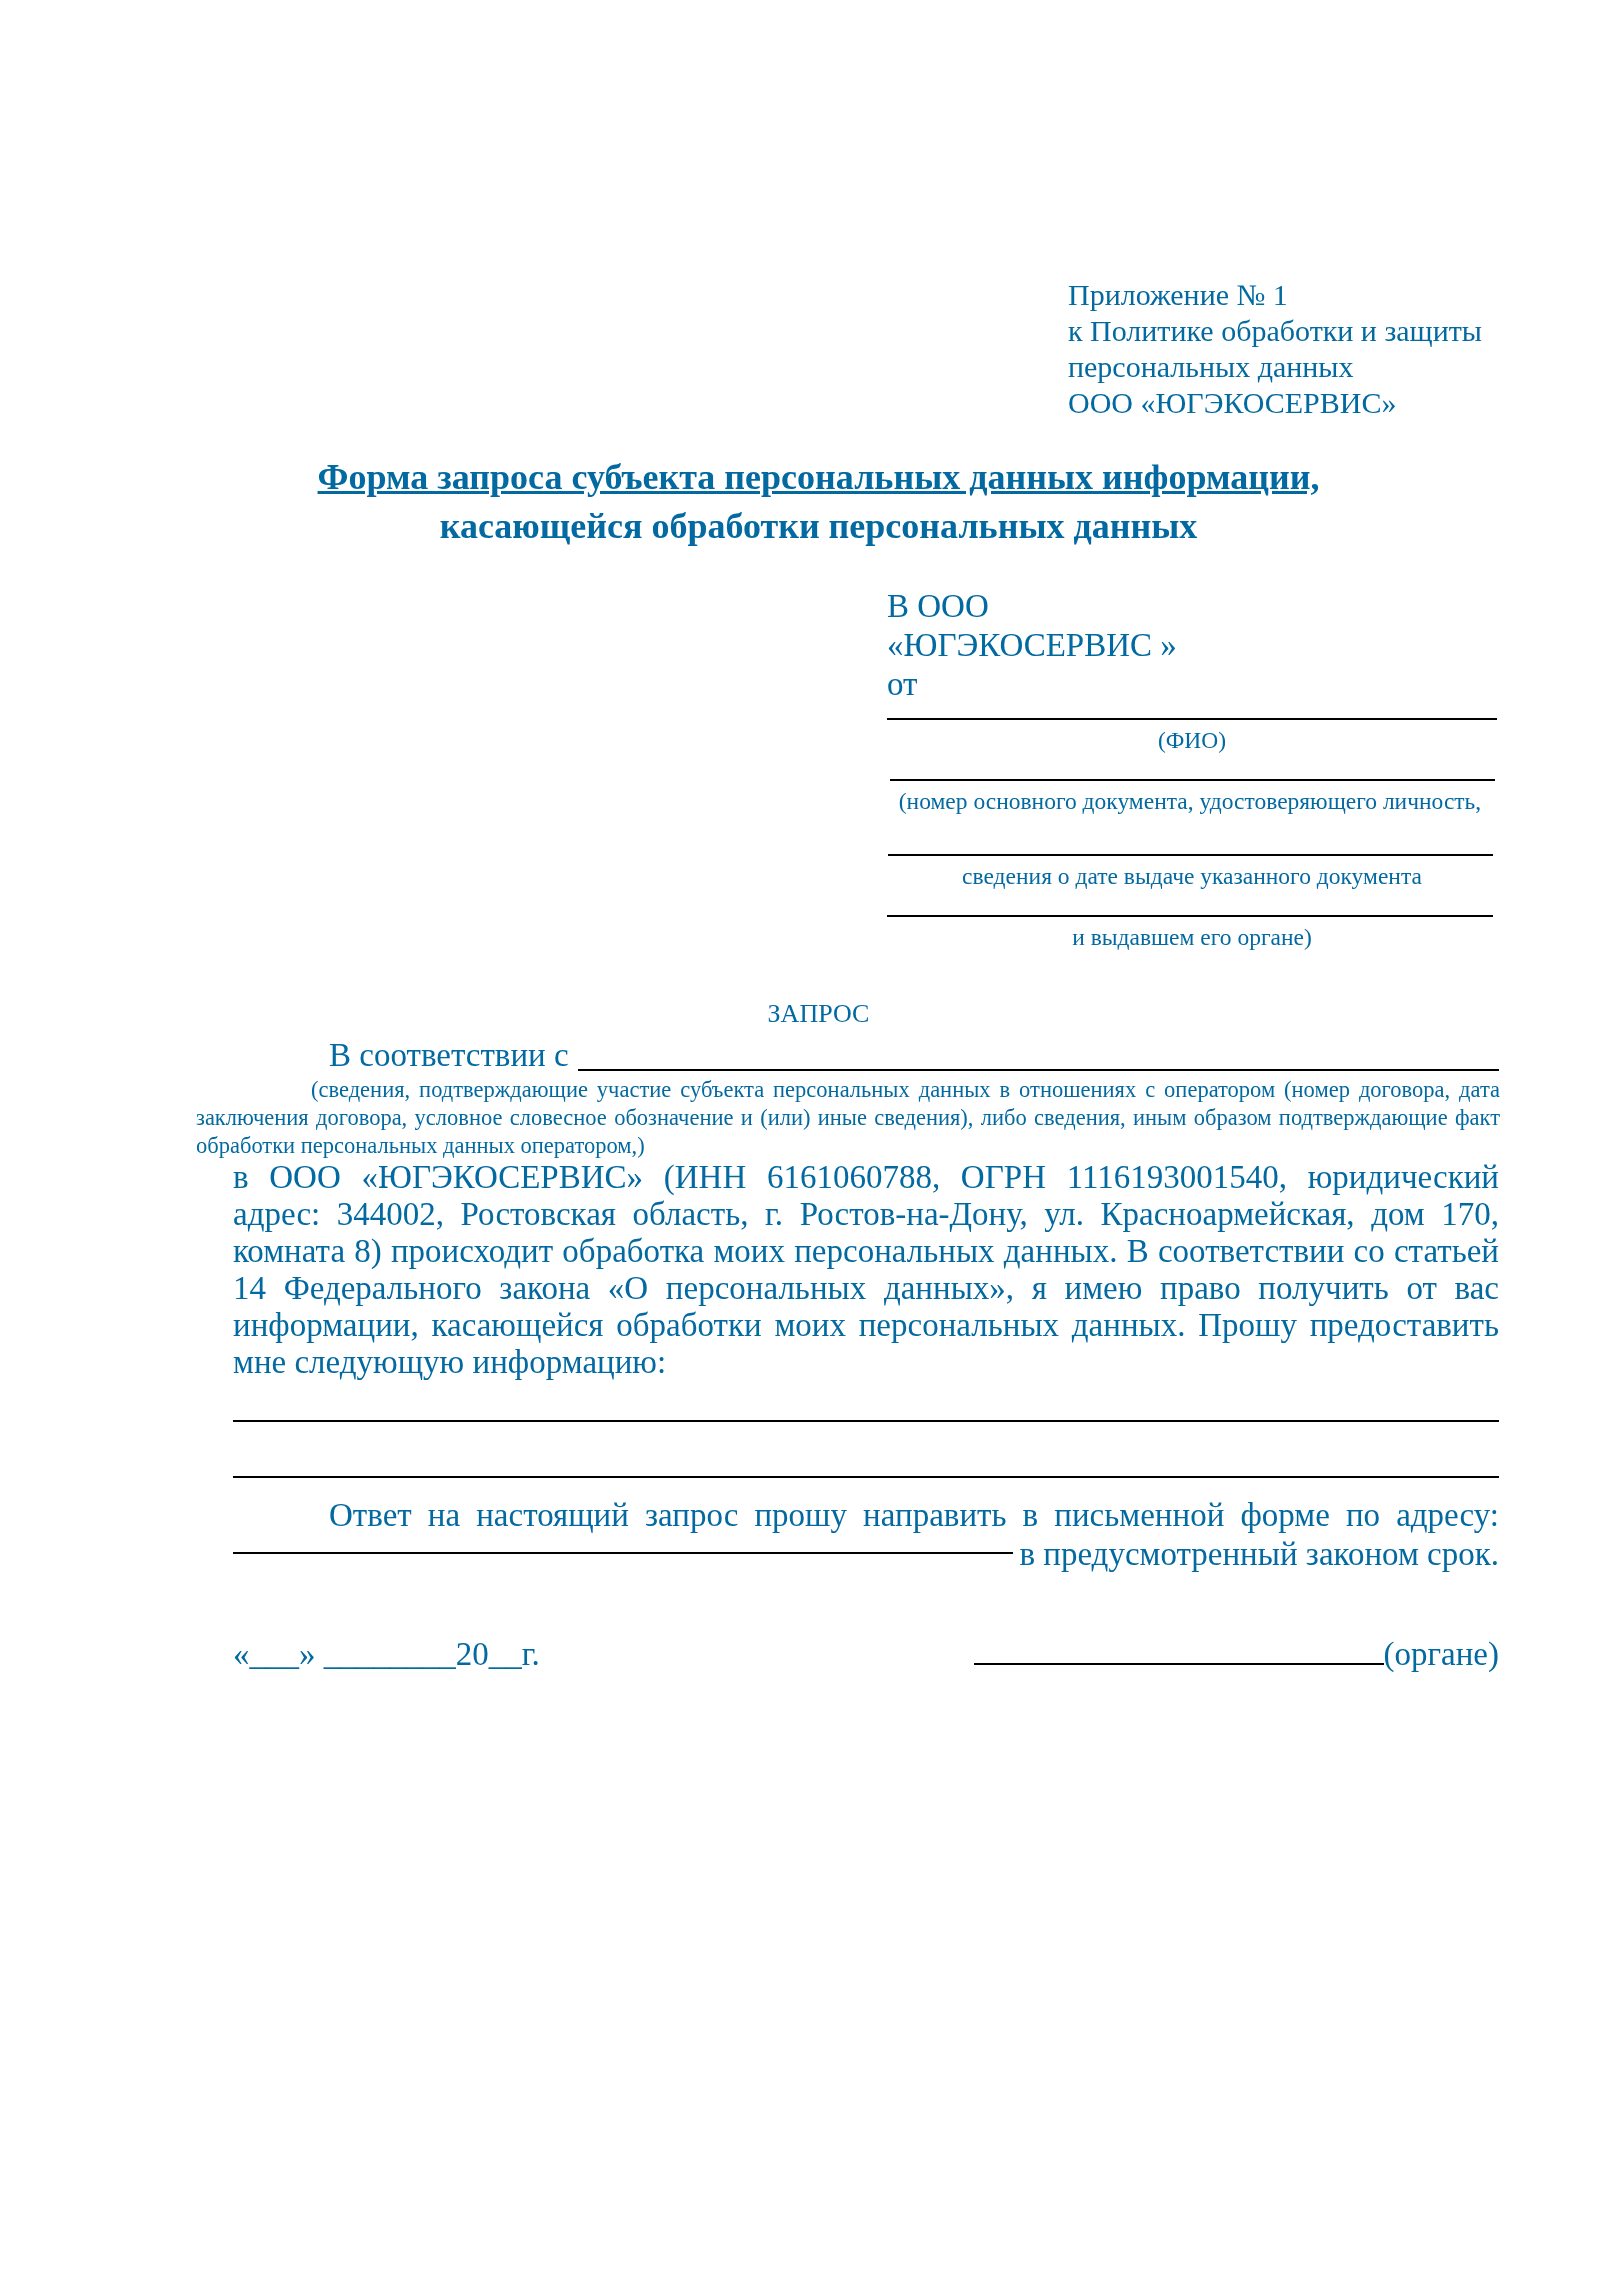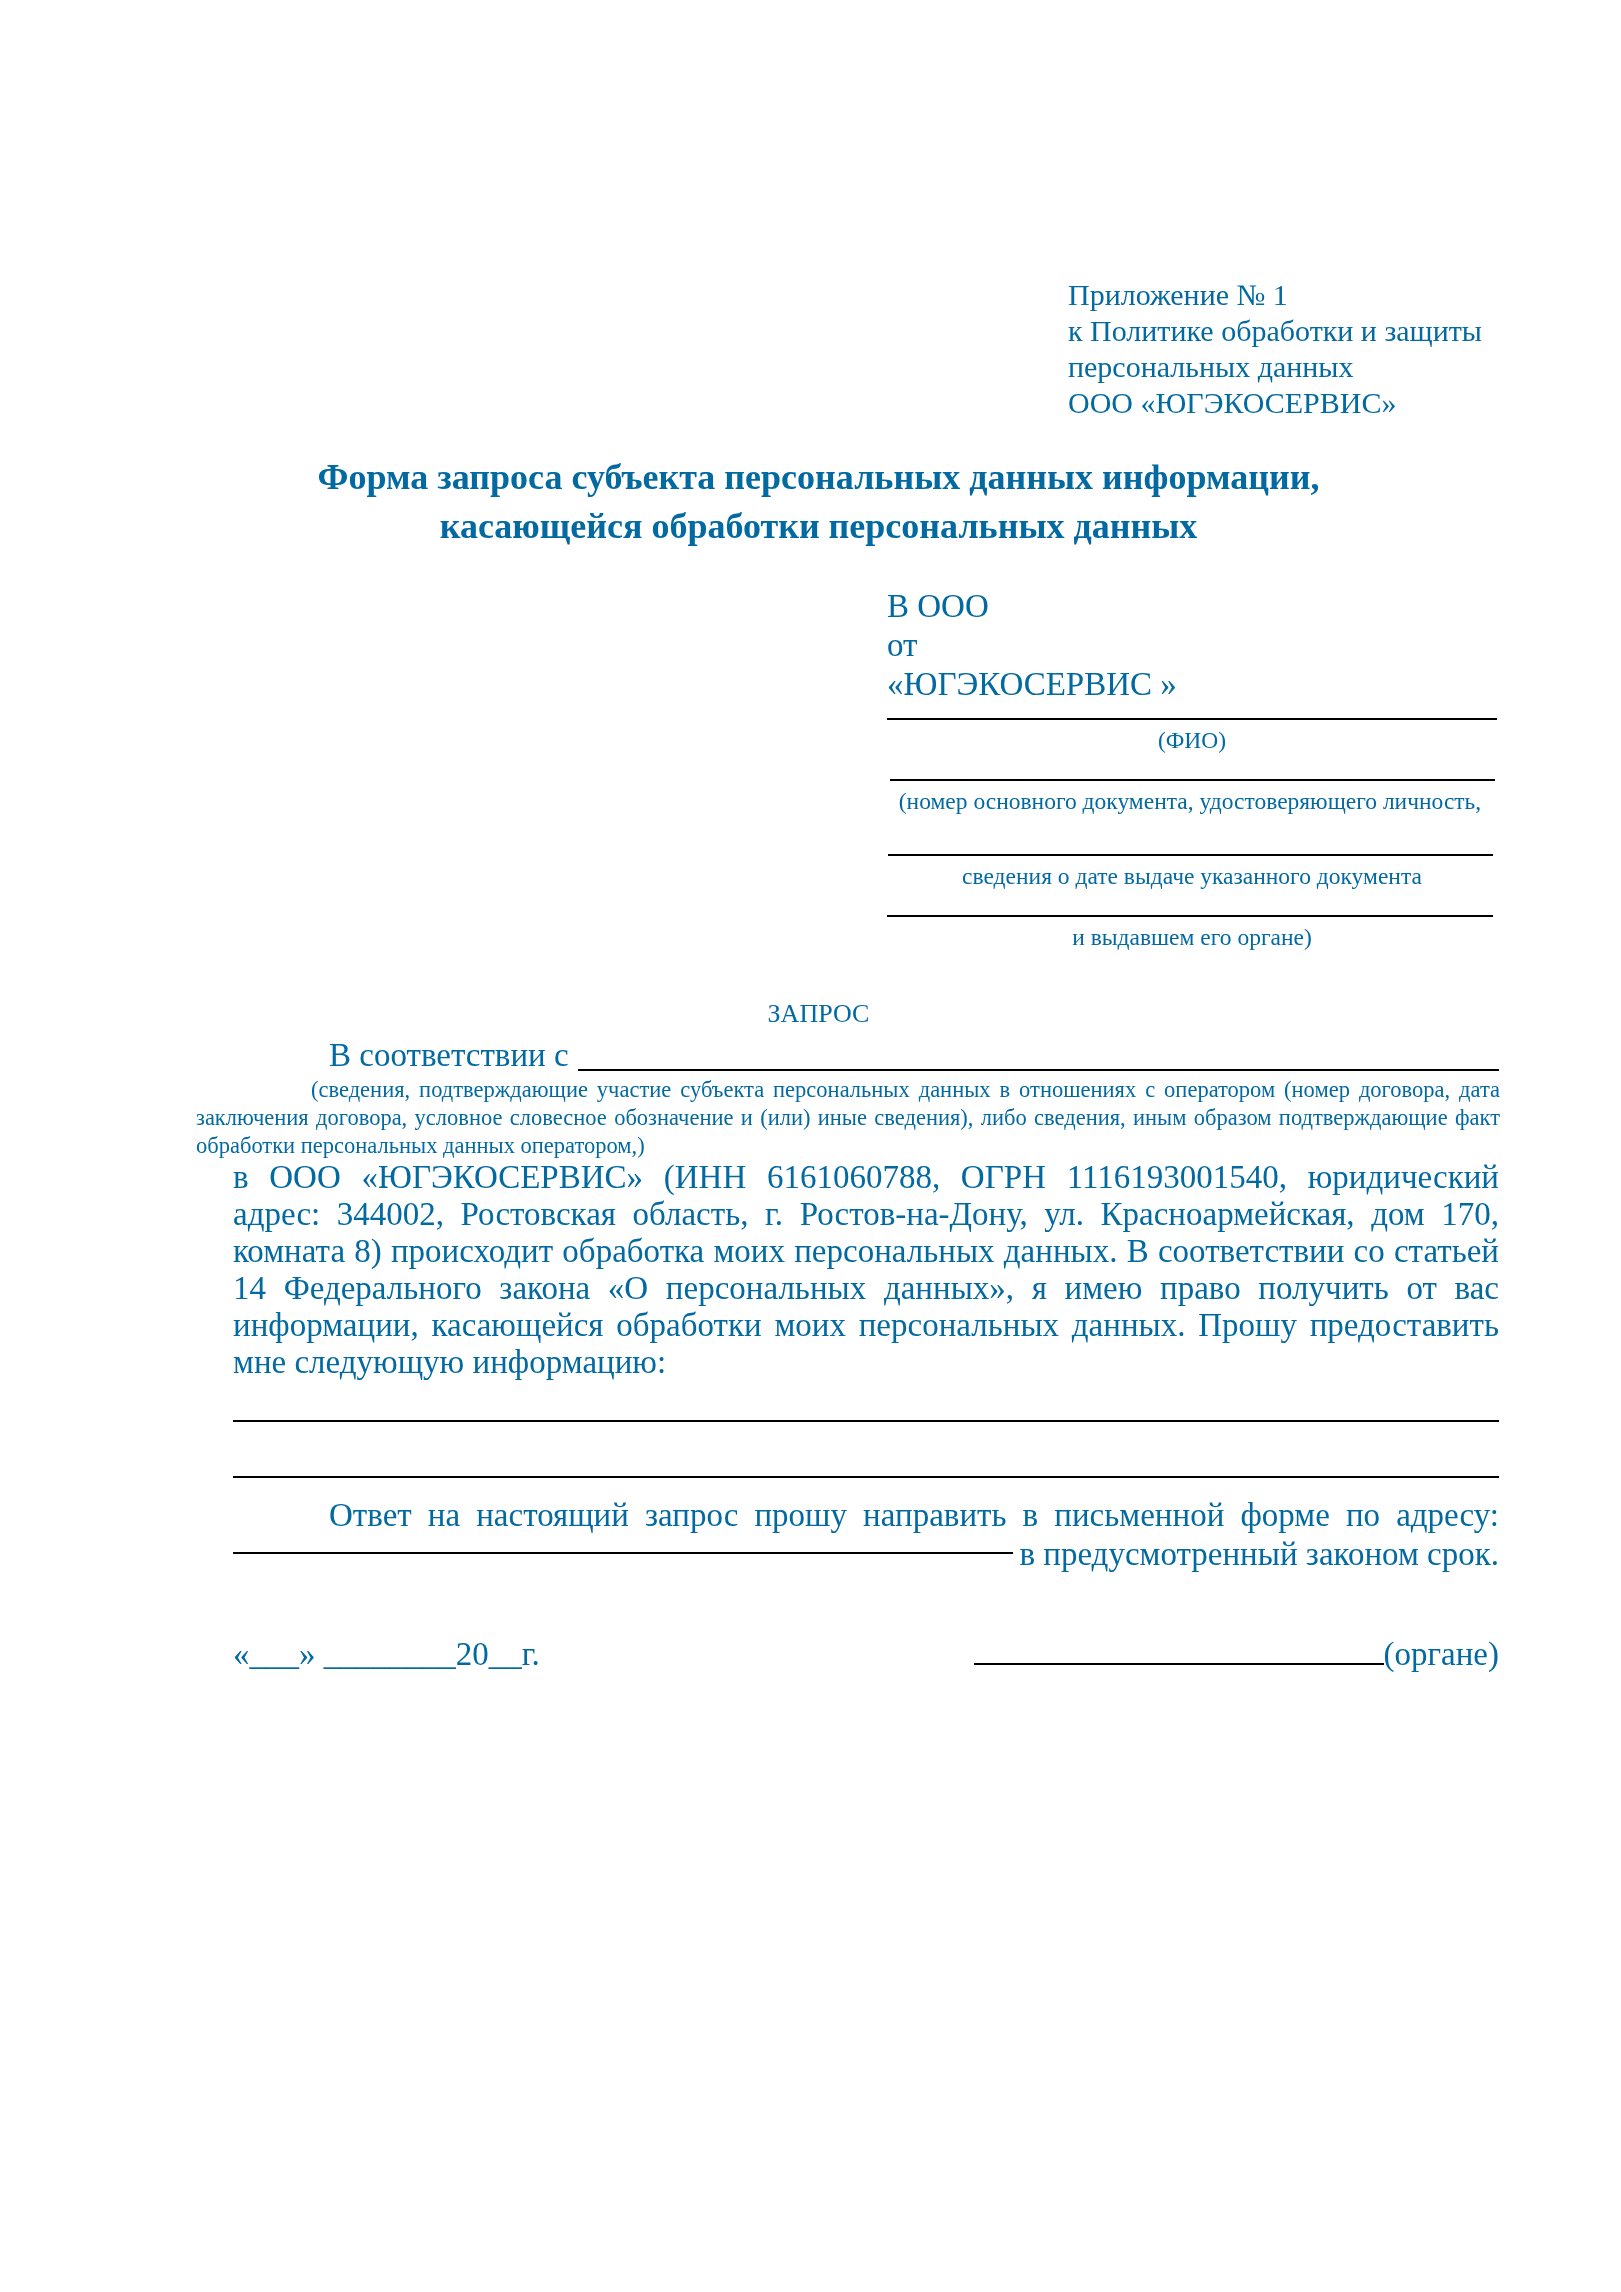"Форма запроса субъекта персональных" .title-line1 { text-decoration: none -> underline }
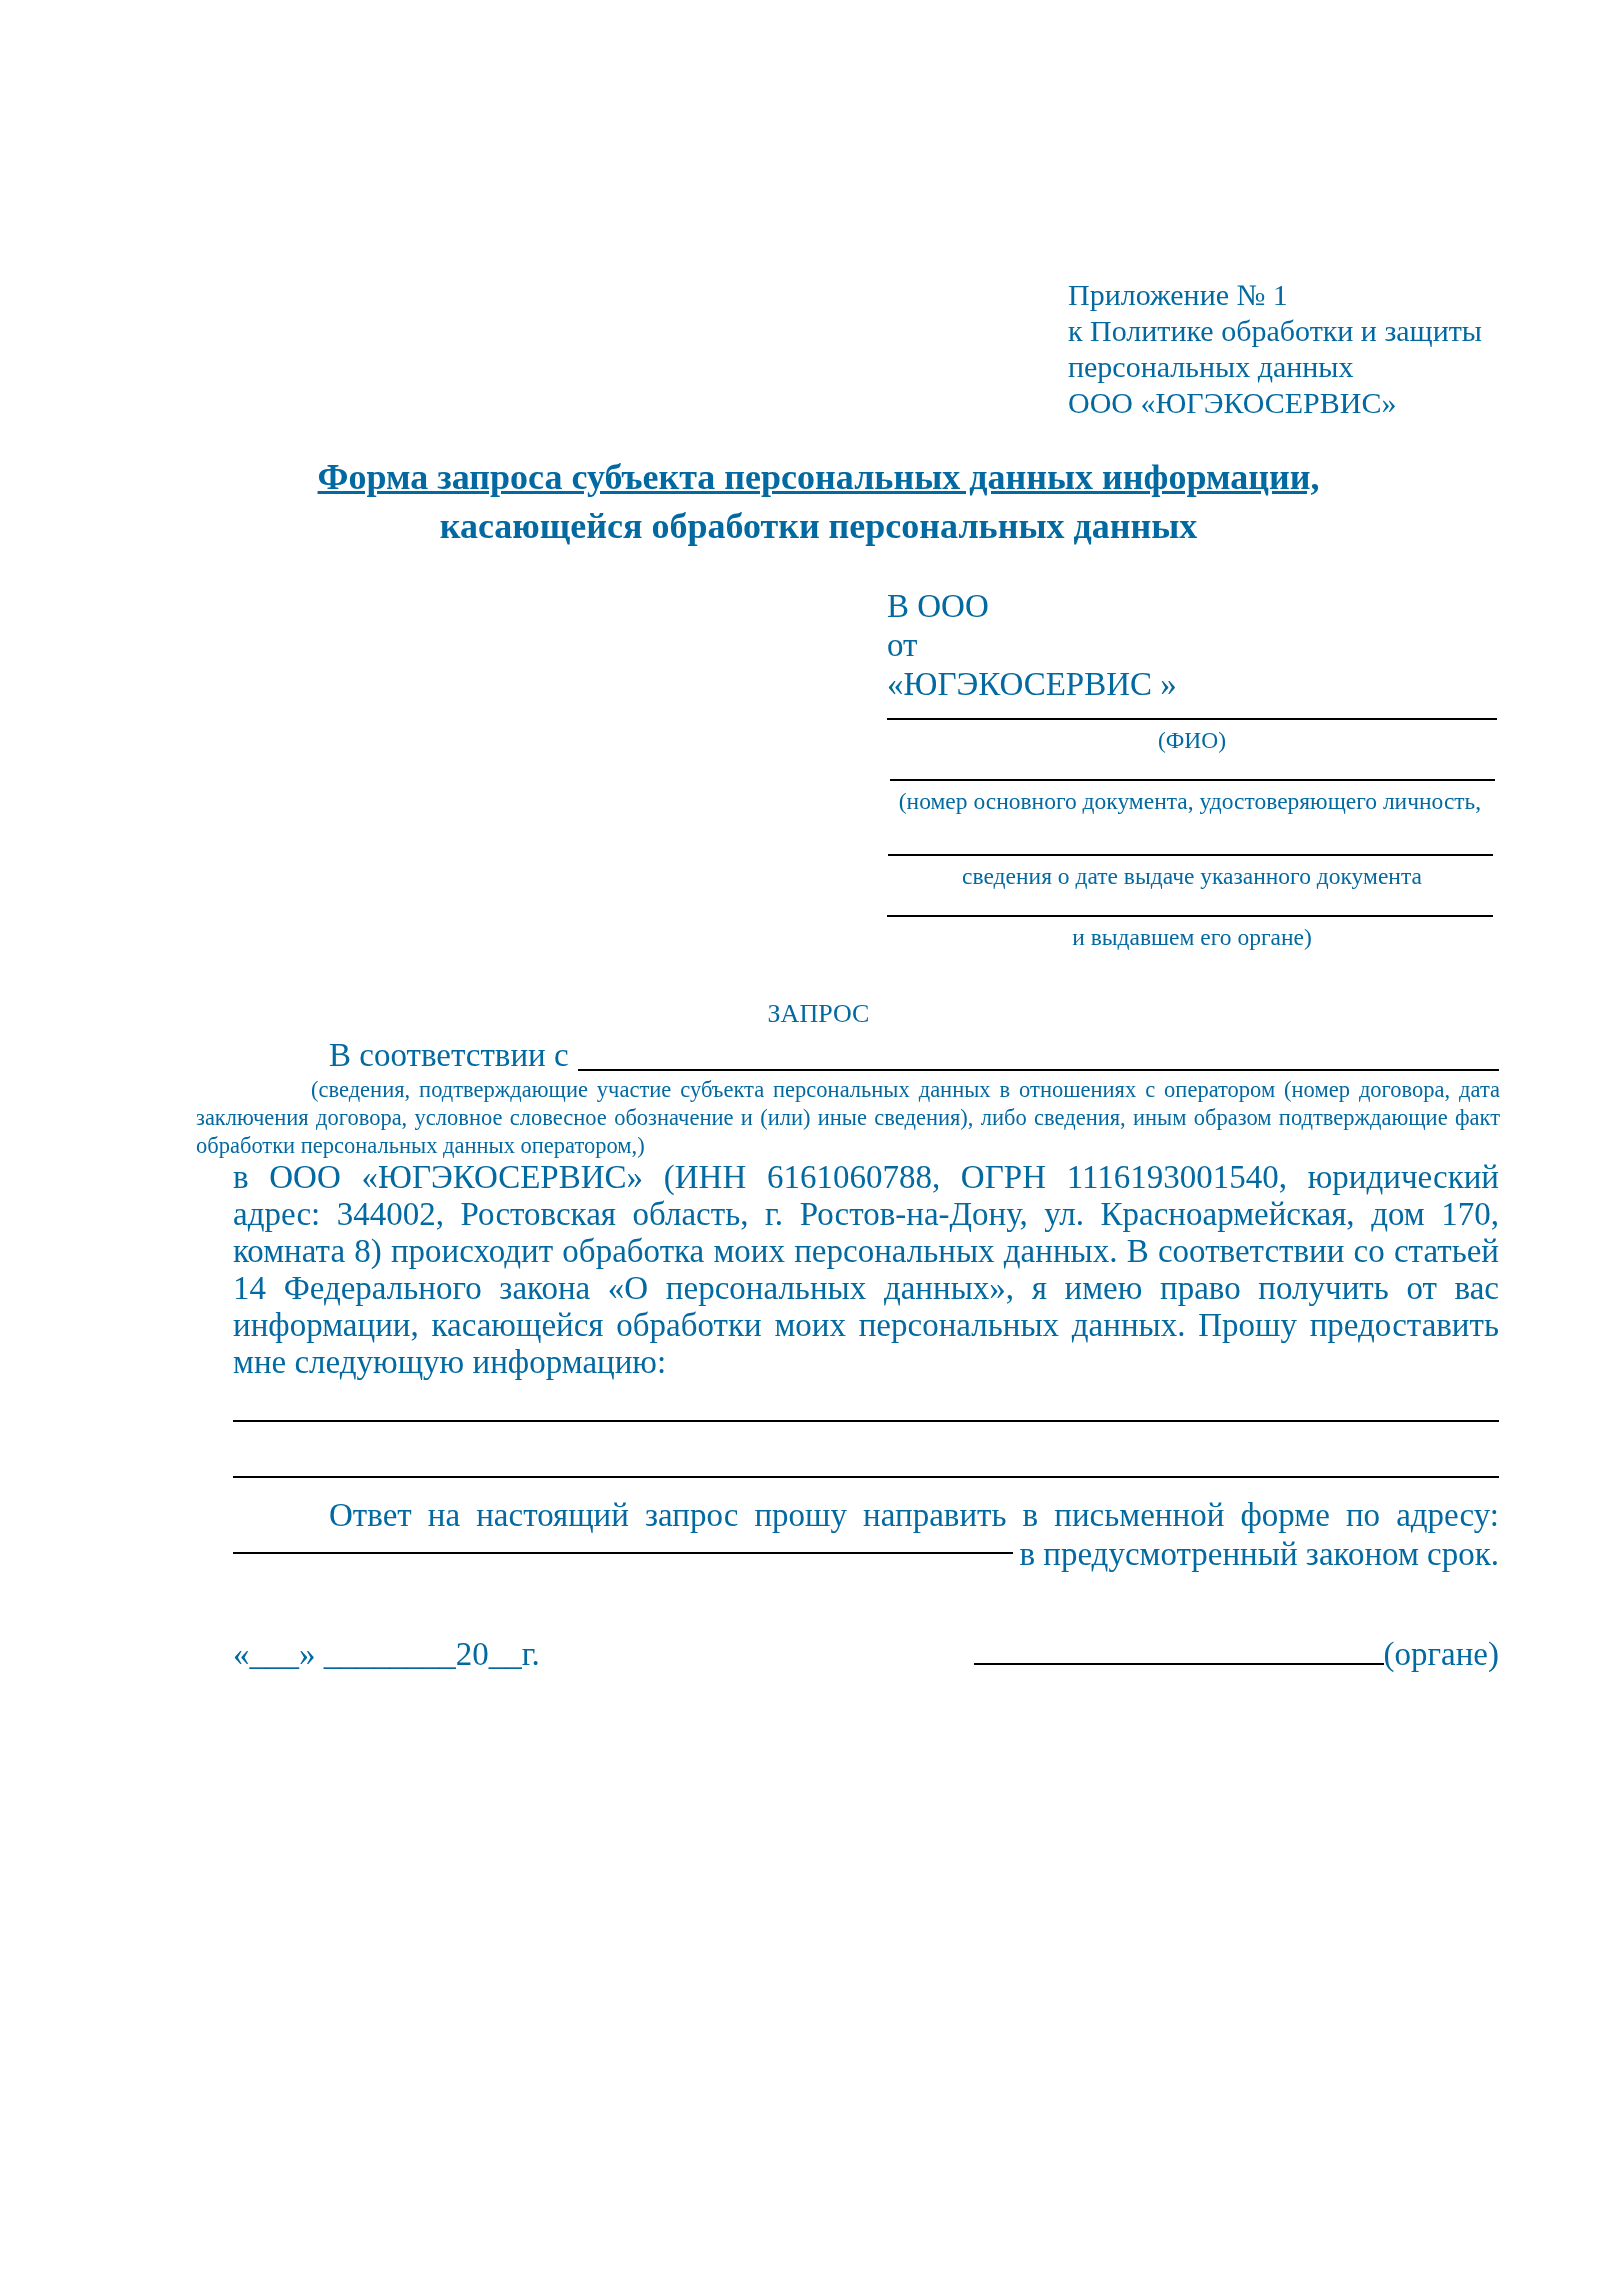"от" div { order: before "«ЮГЭКОСЕРВИС »" -> after "«ЮГЭКОСЕРВИС »" }
